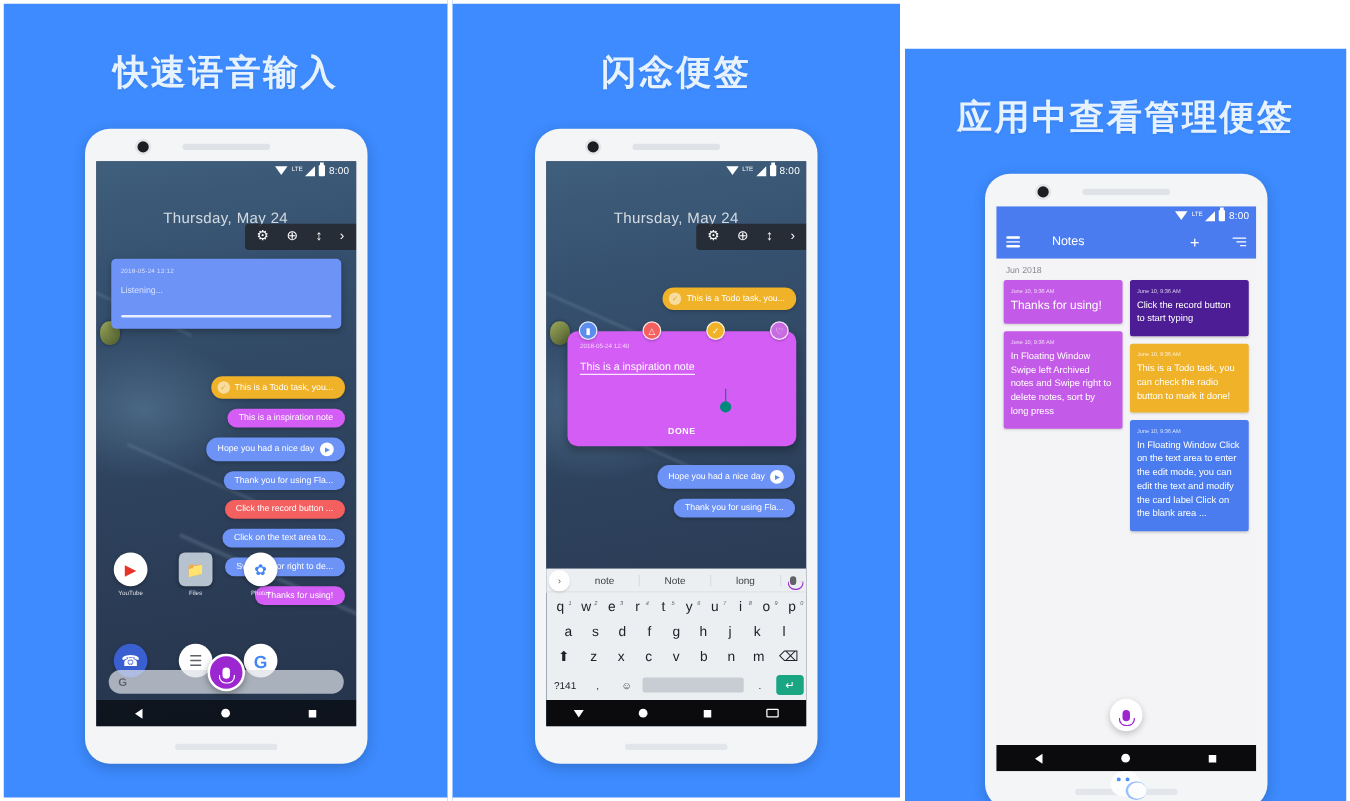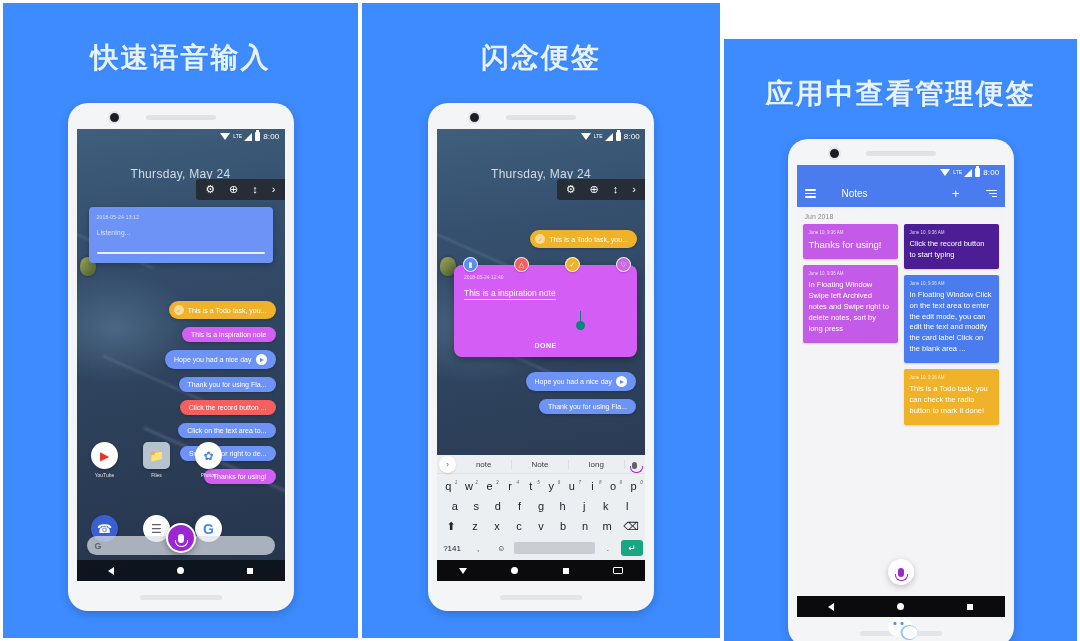"In Floating Window Click on" div.ncard { order: before "This is a Todo task, you" -> after "This is a Todo task, you" }
